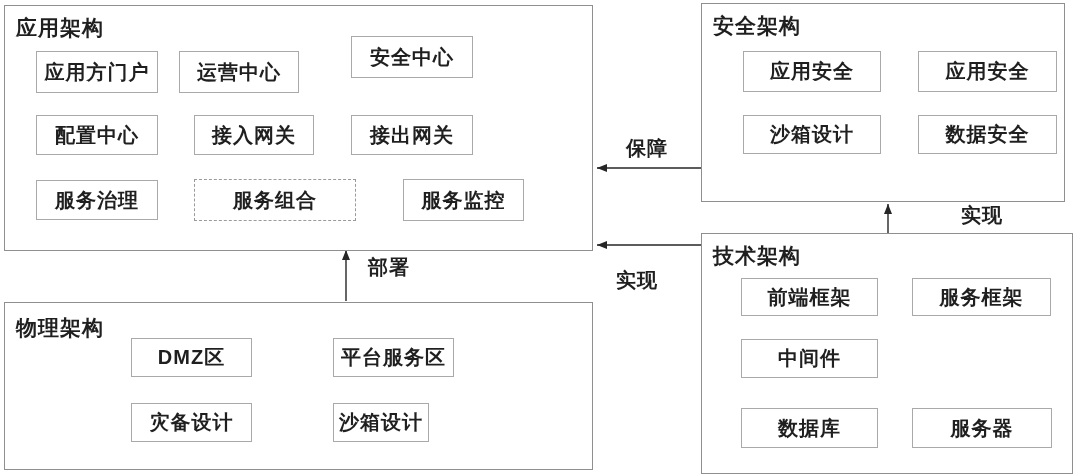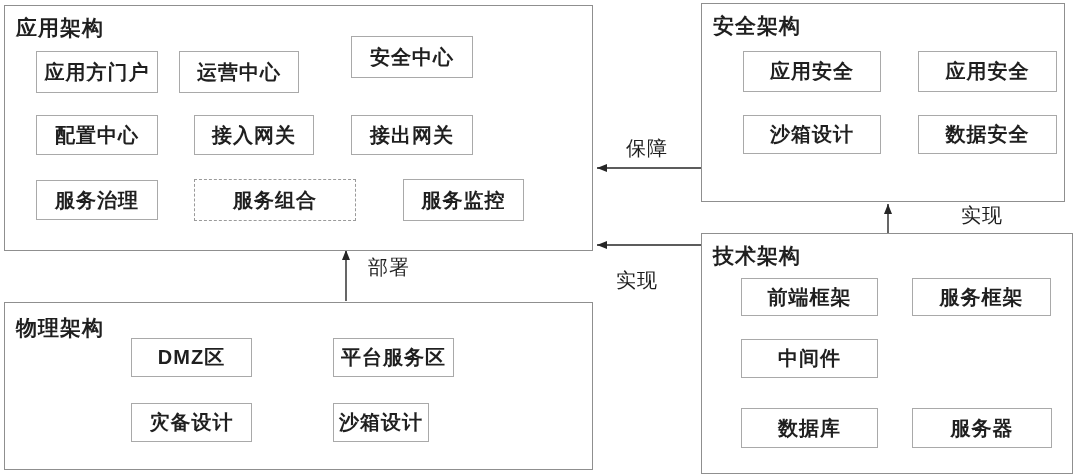"保障" .arrow-label { font-weight: 400 -> 700 }
